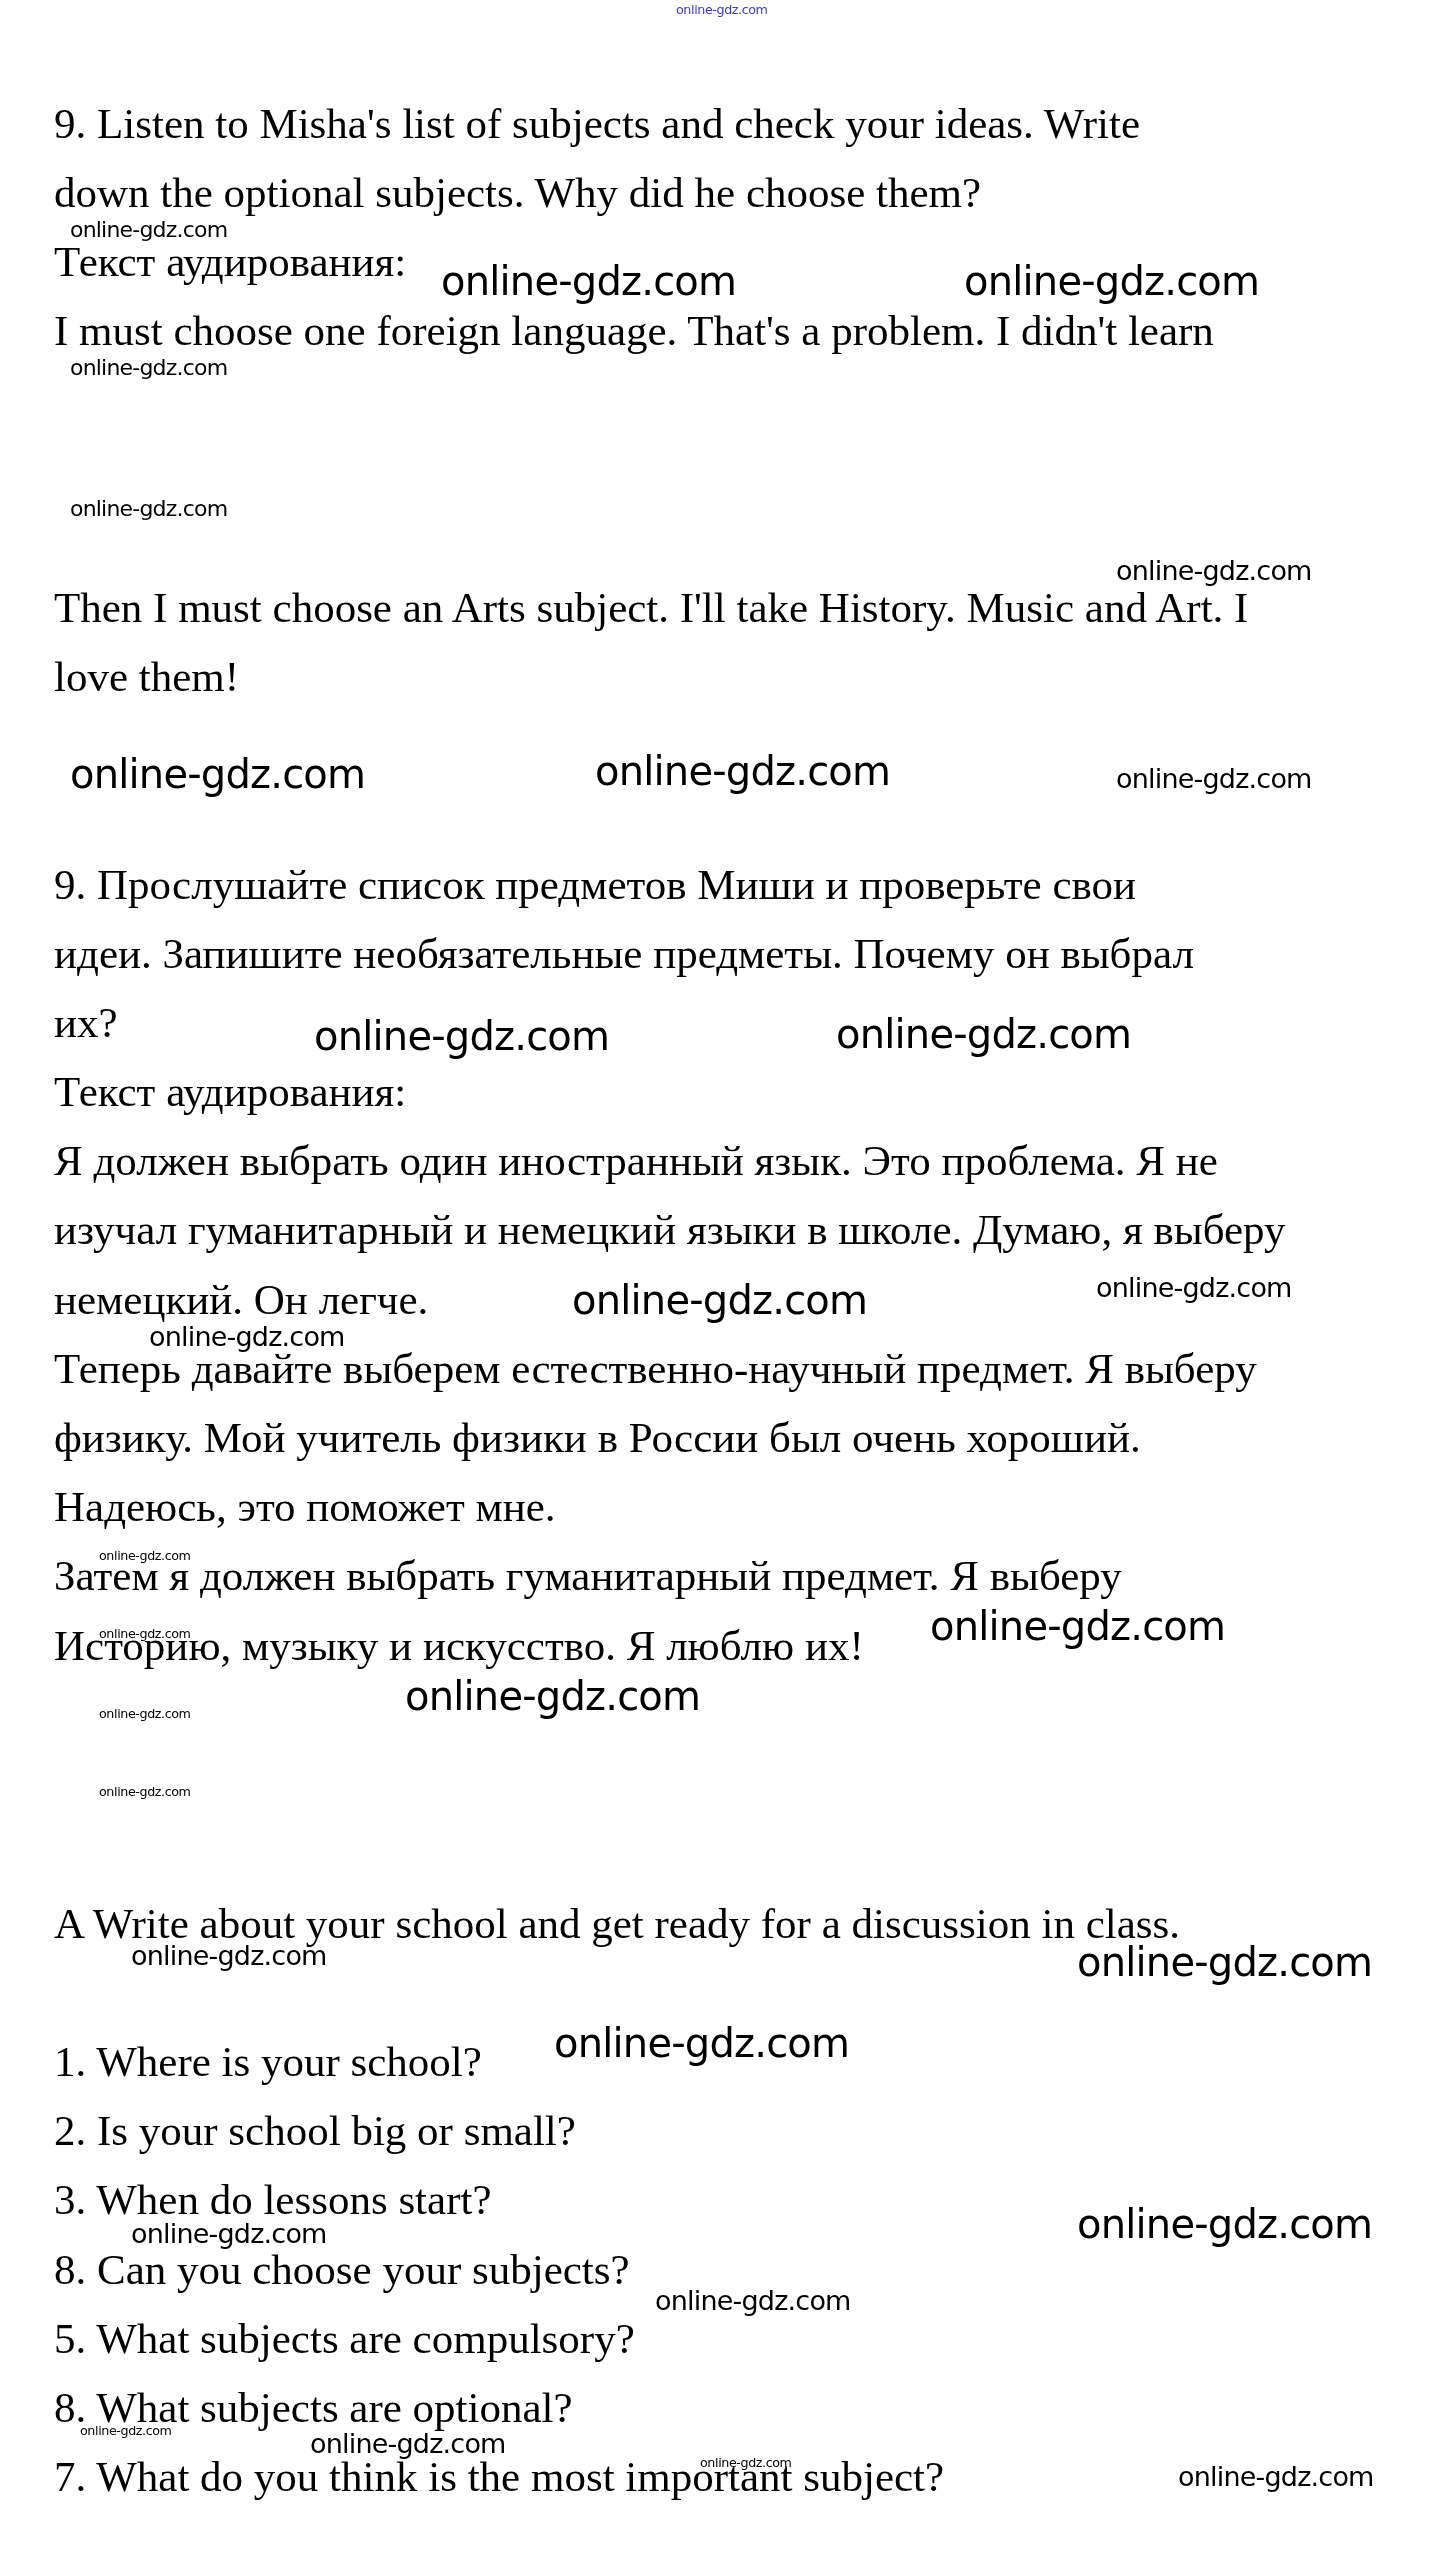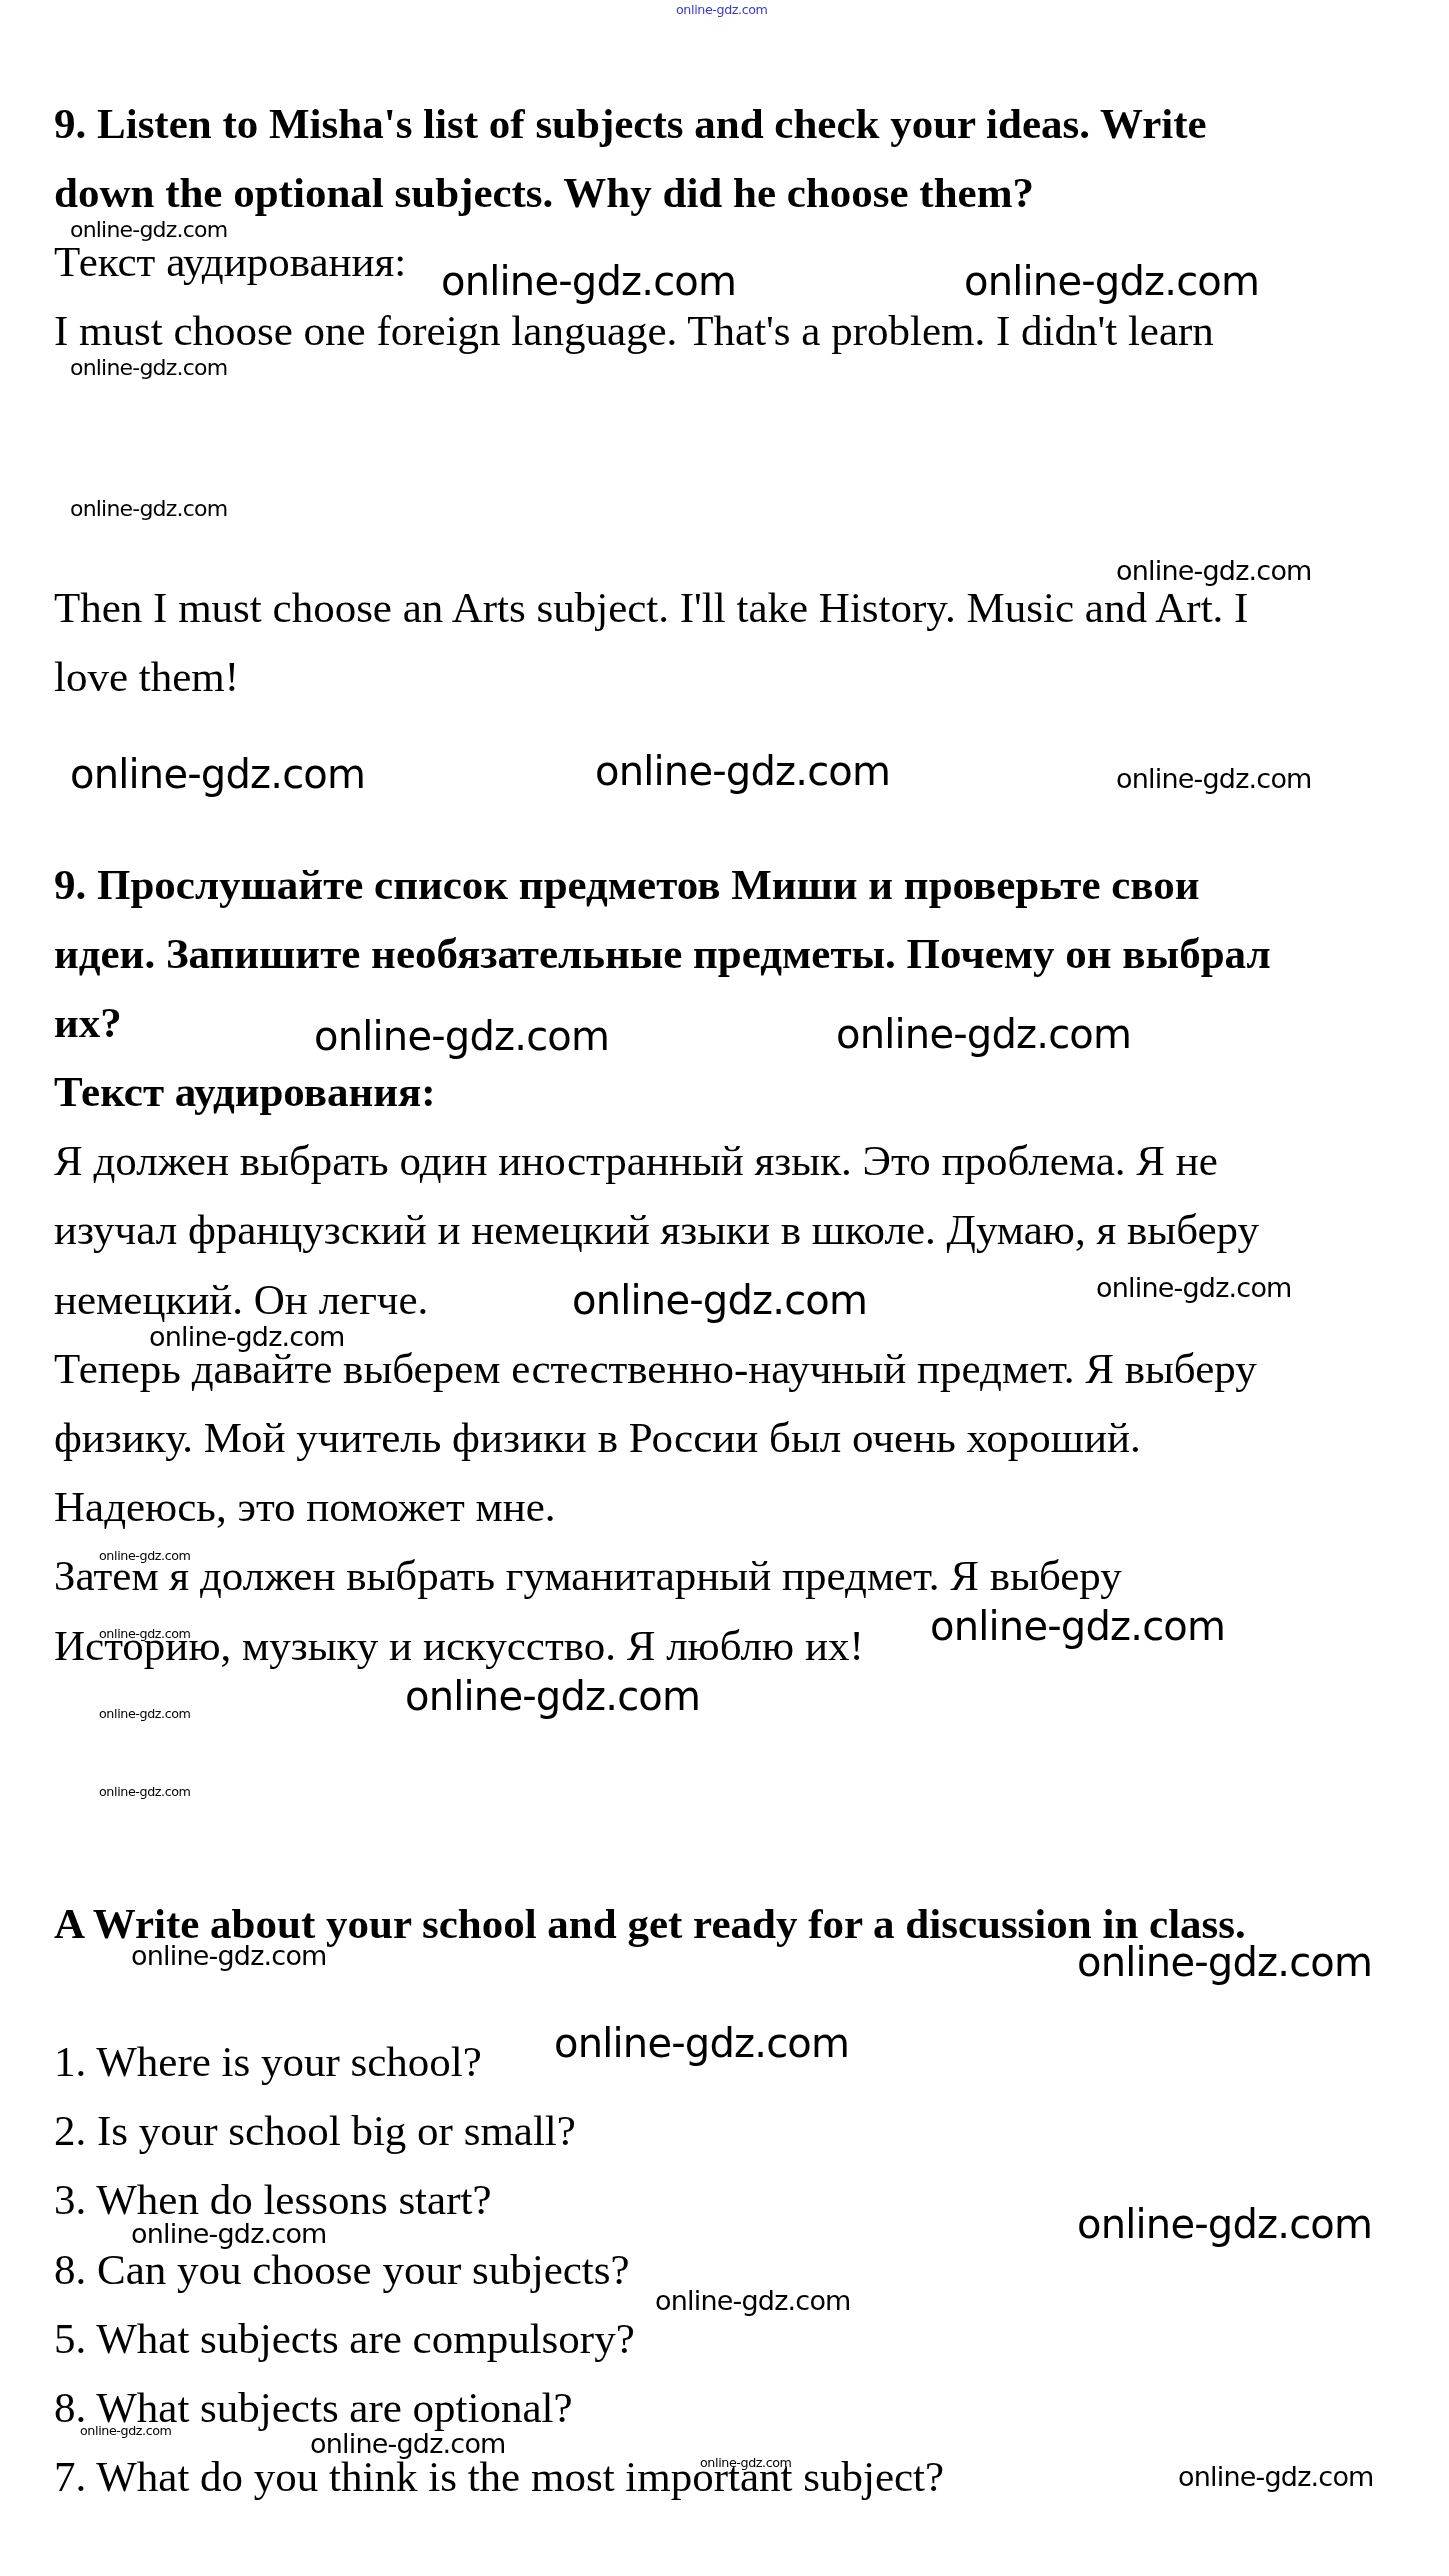"9. Listen to Misha's list" .bold { font-weight: bold -> normal }
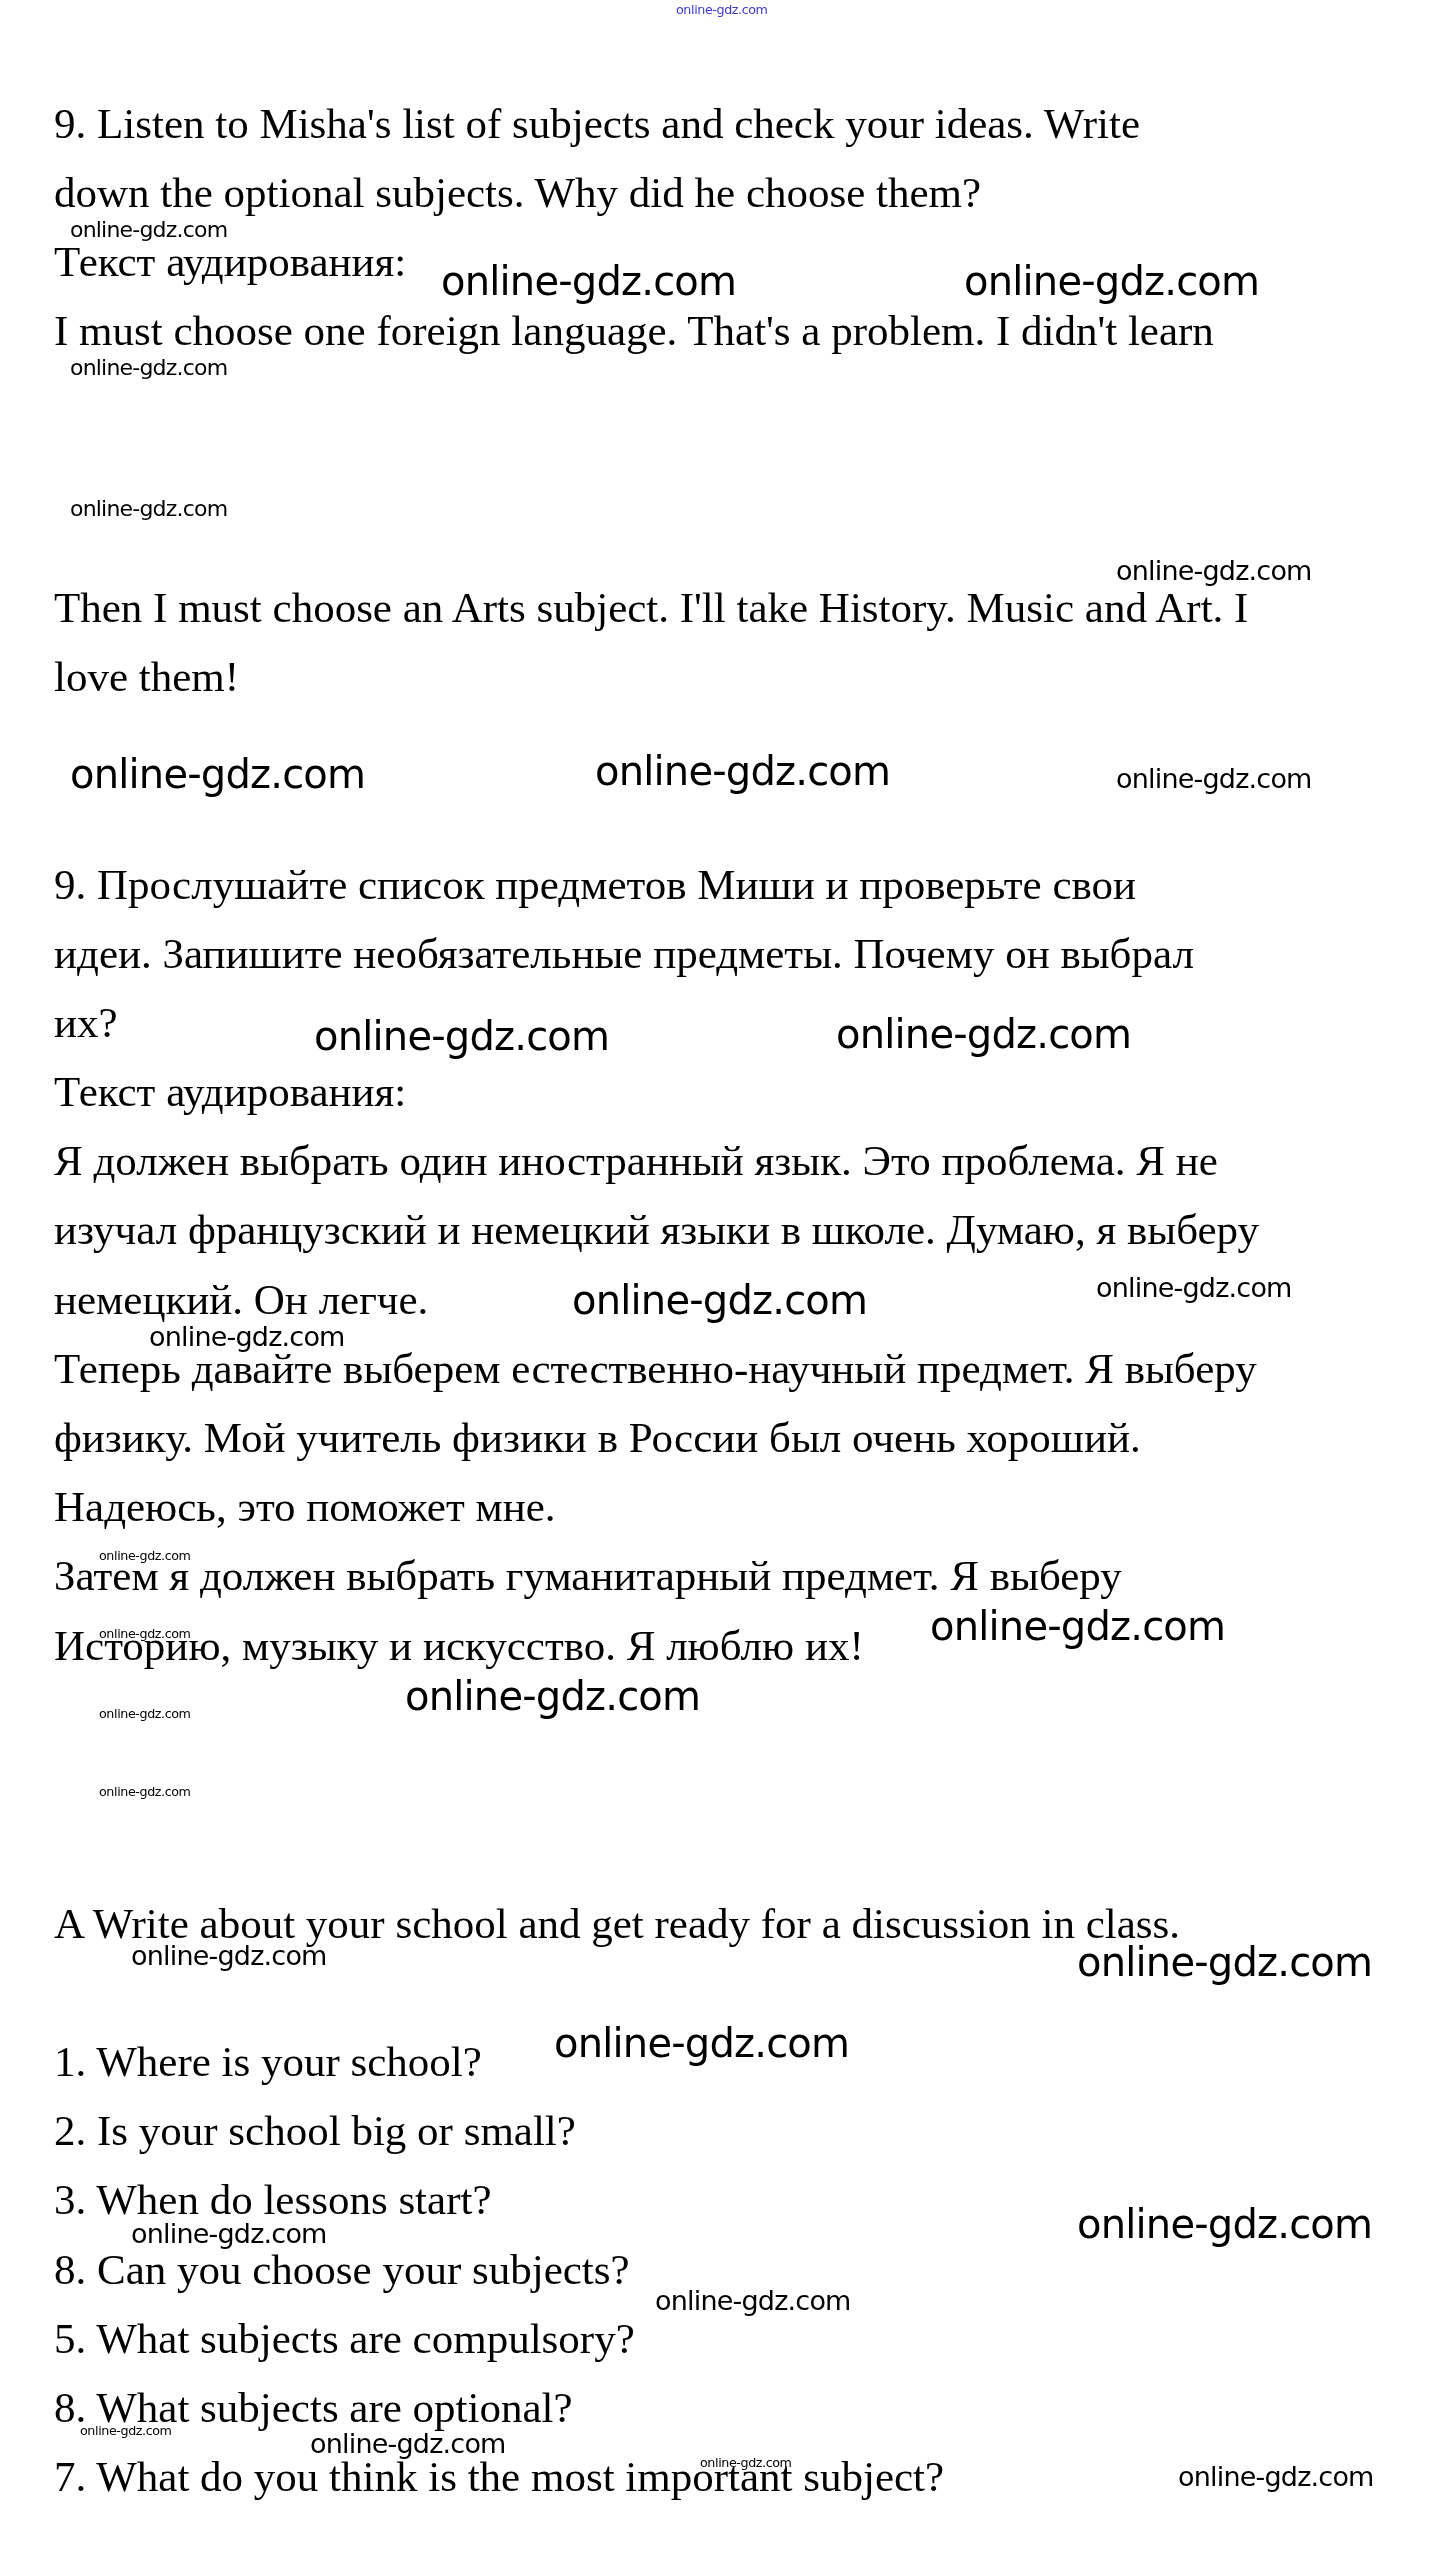"изучал французский и немецкий языки" div.line { text: французский -> гуманитарный }
